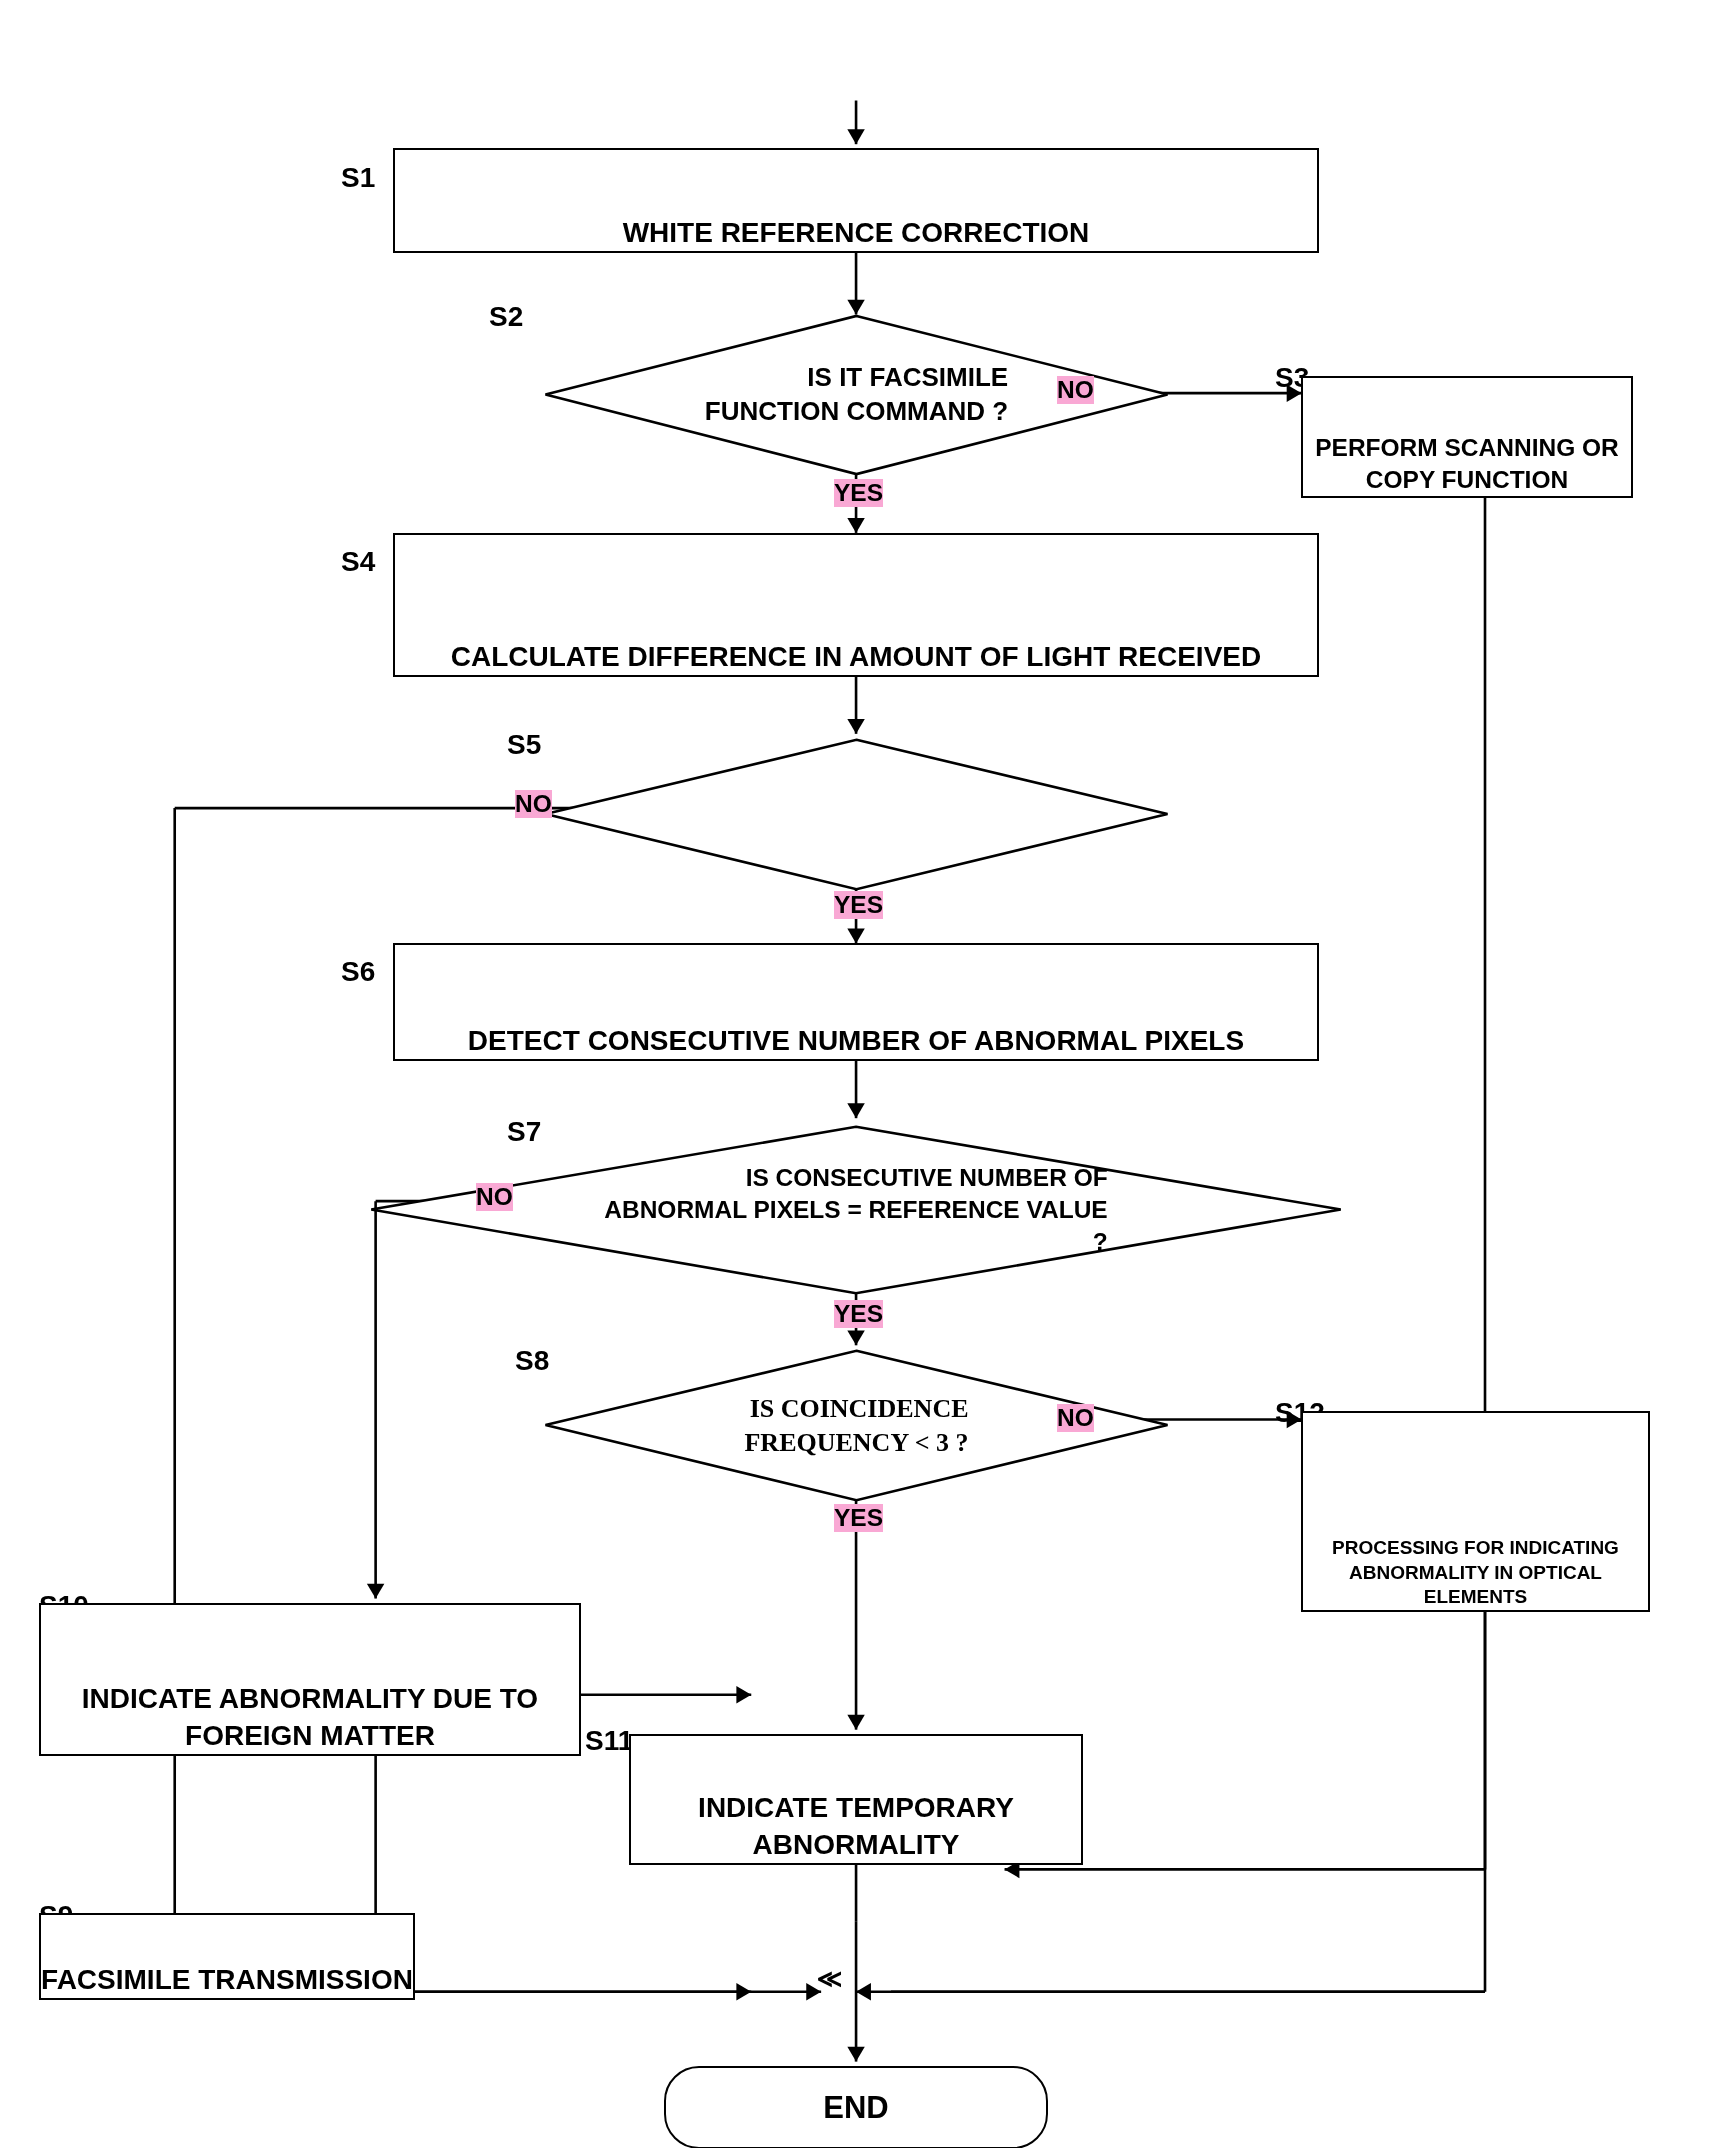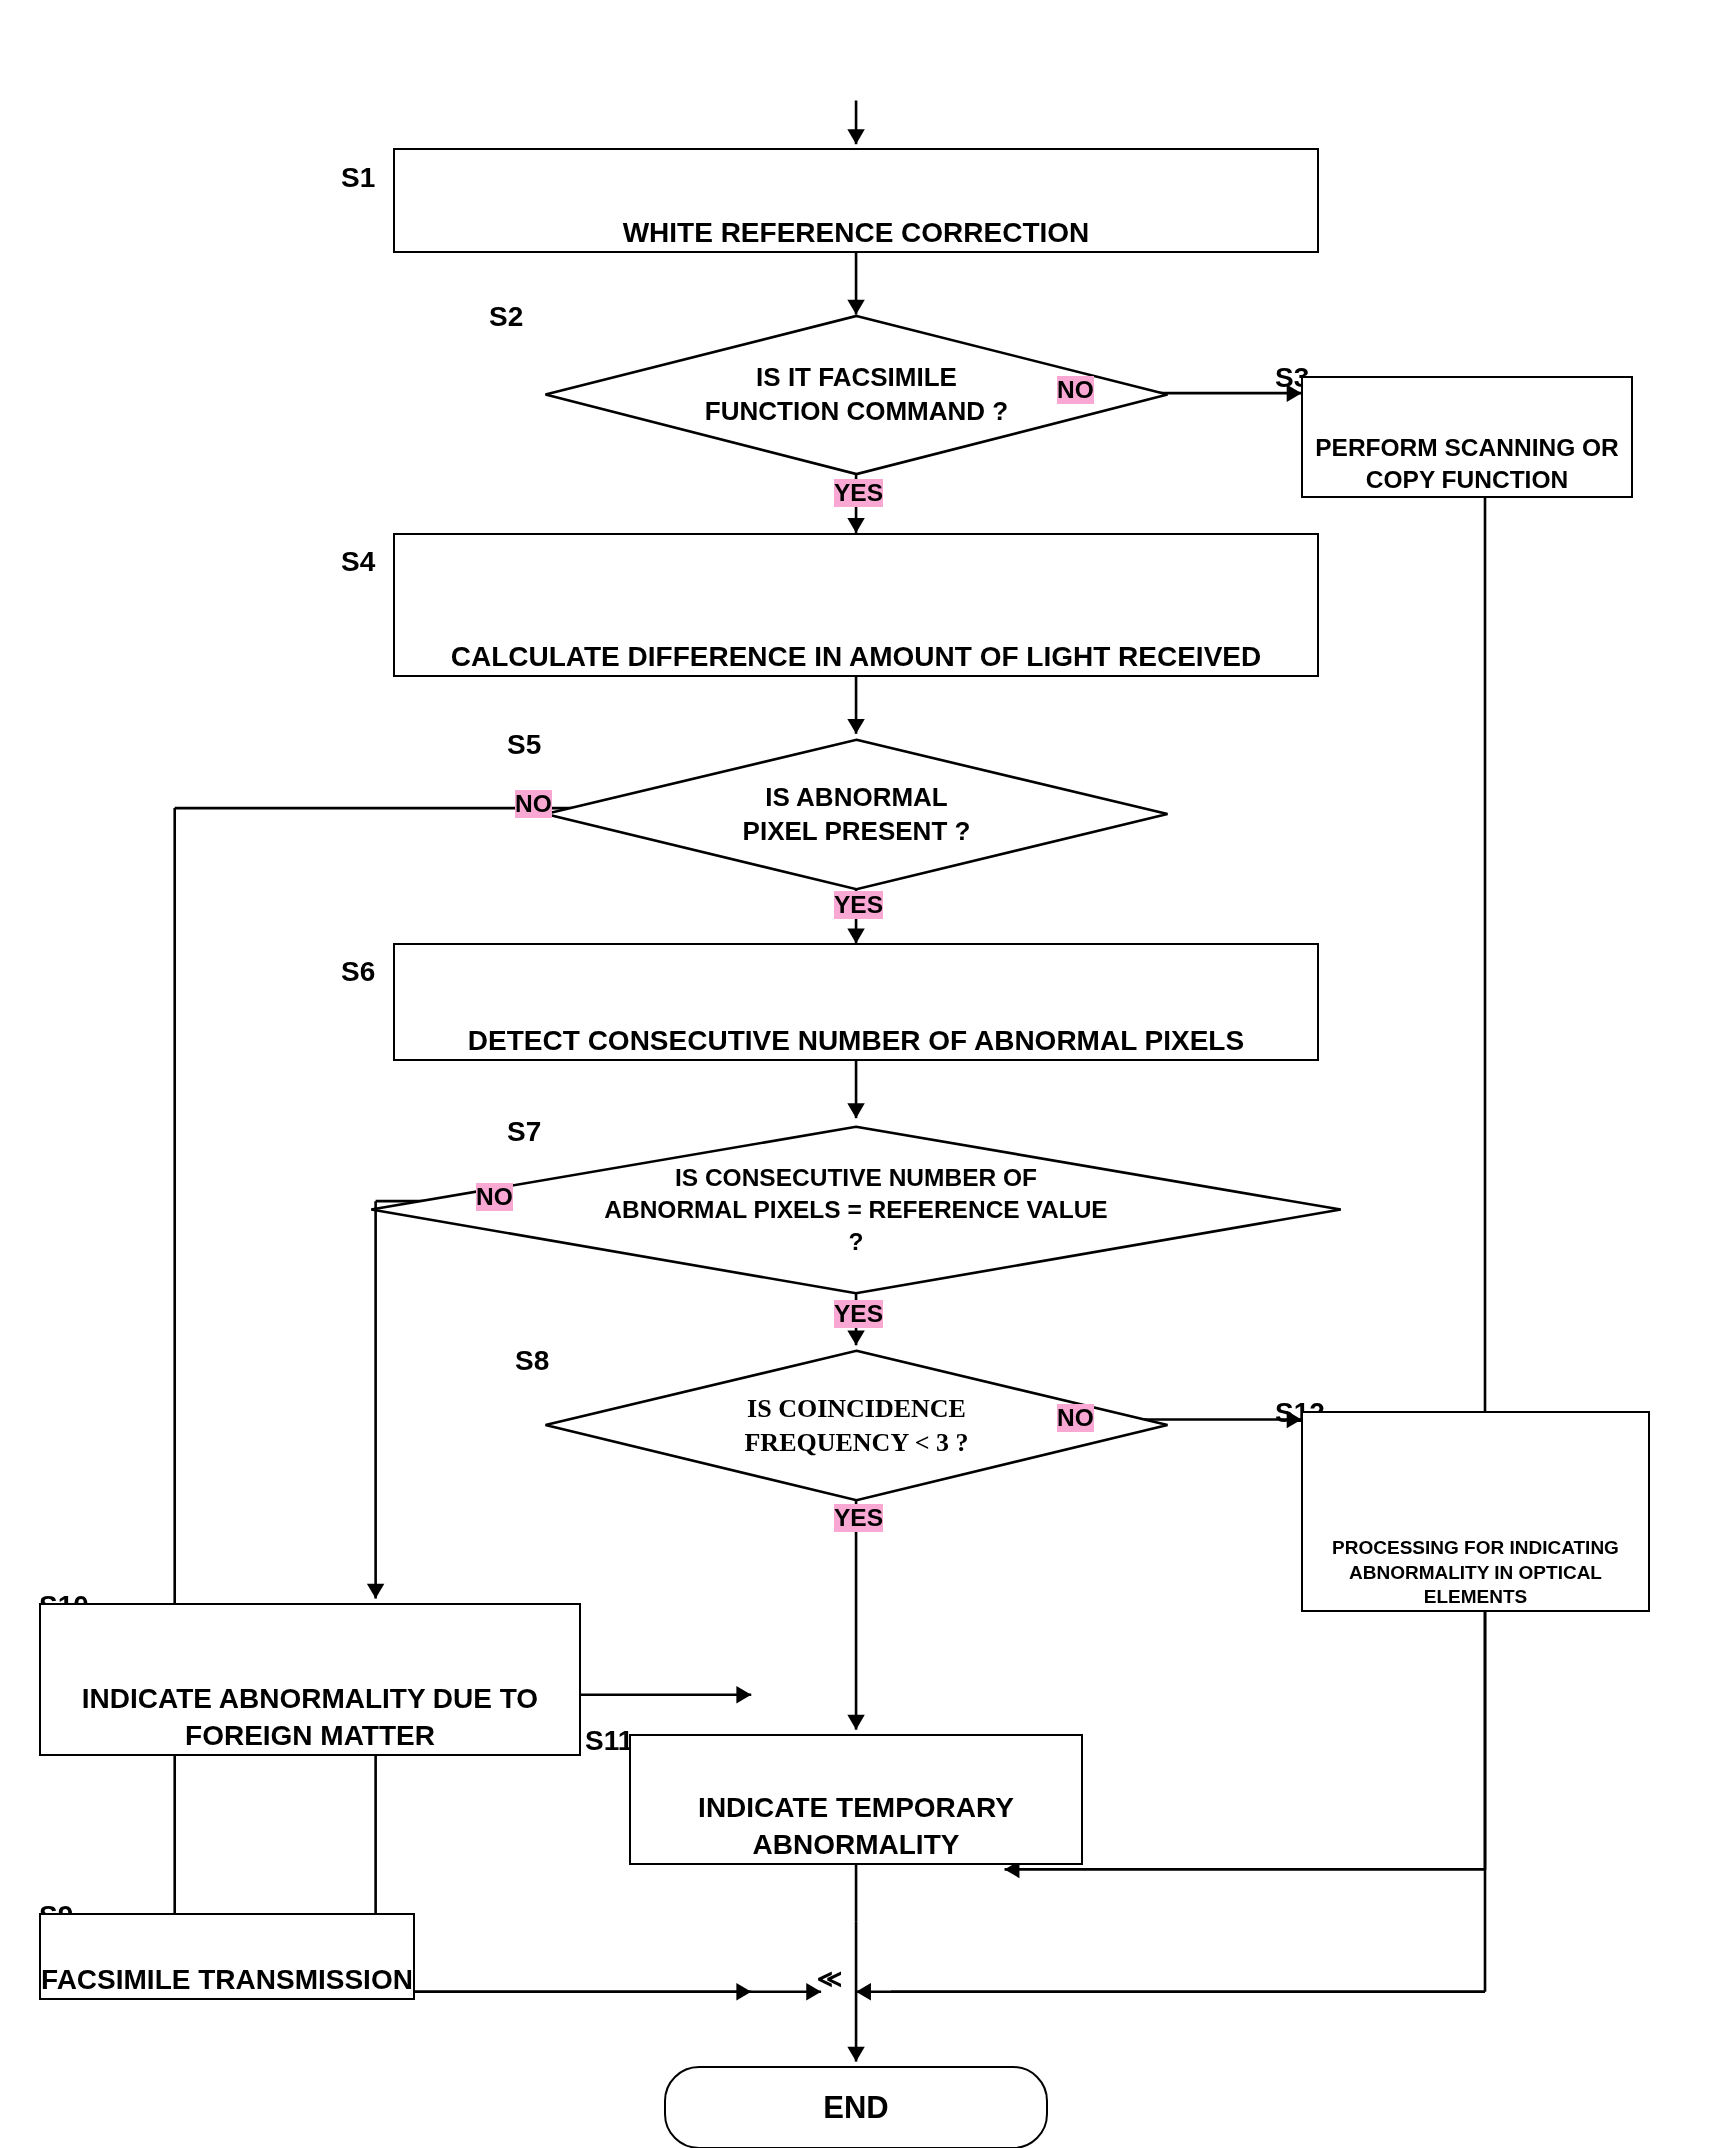"IS IT FACSIMILE" .diamond-text { text-align: center -> right }
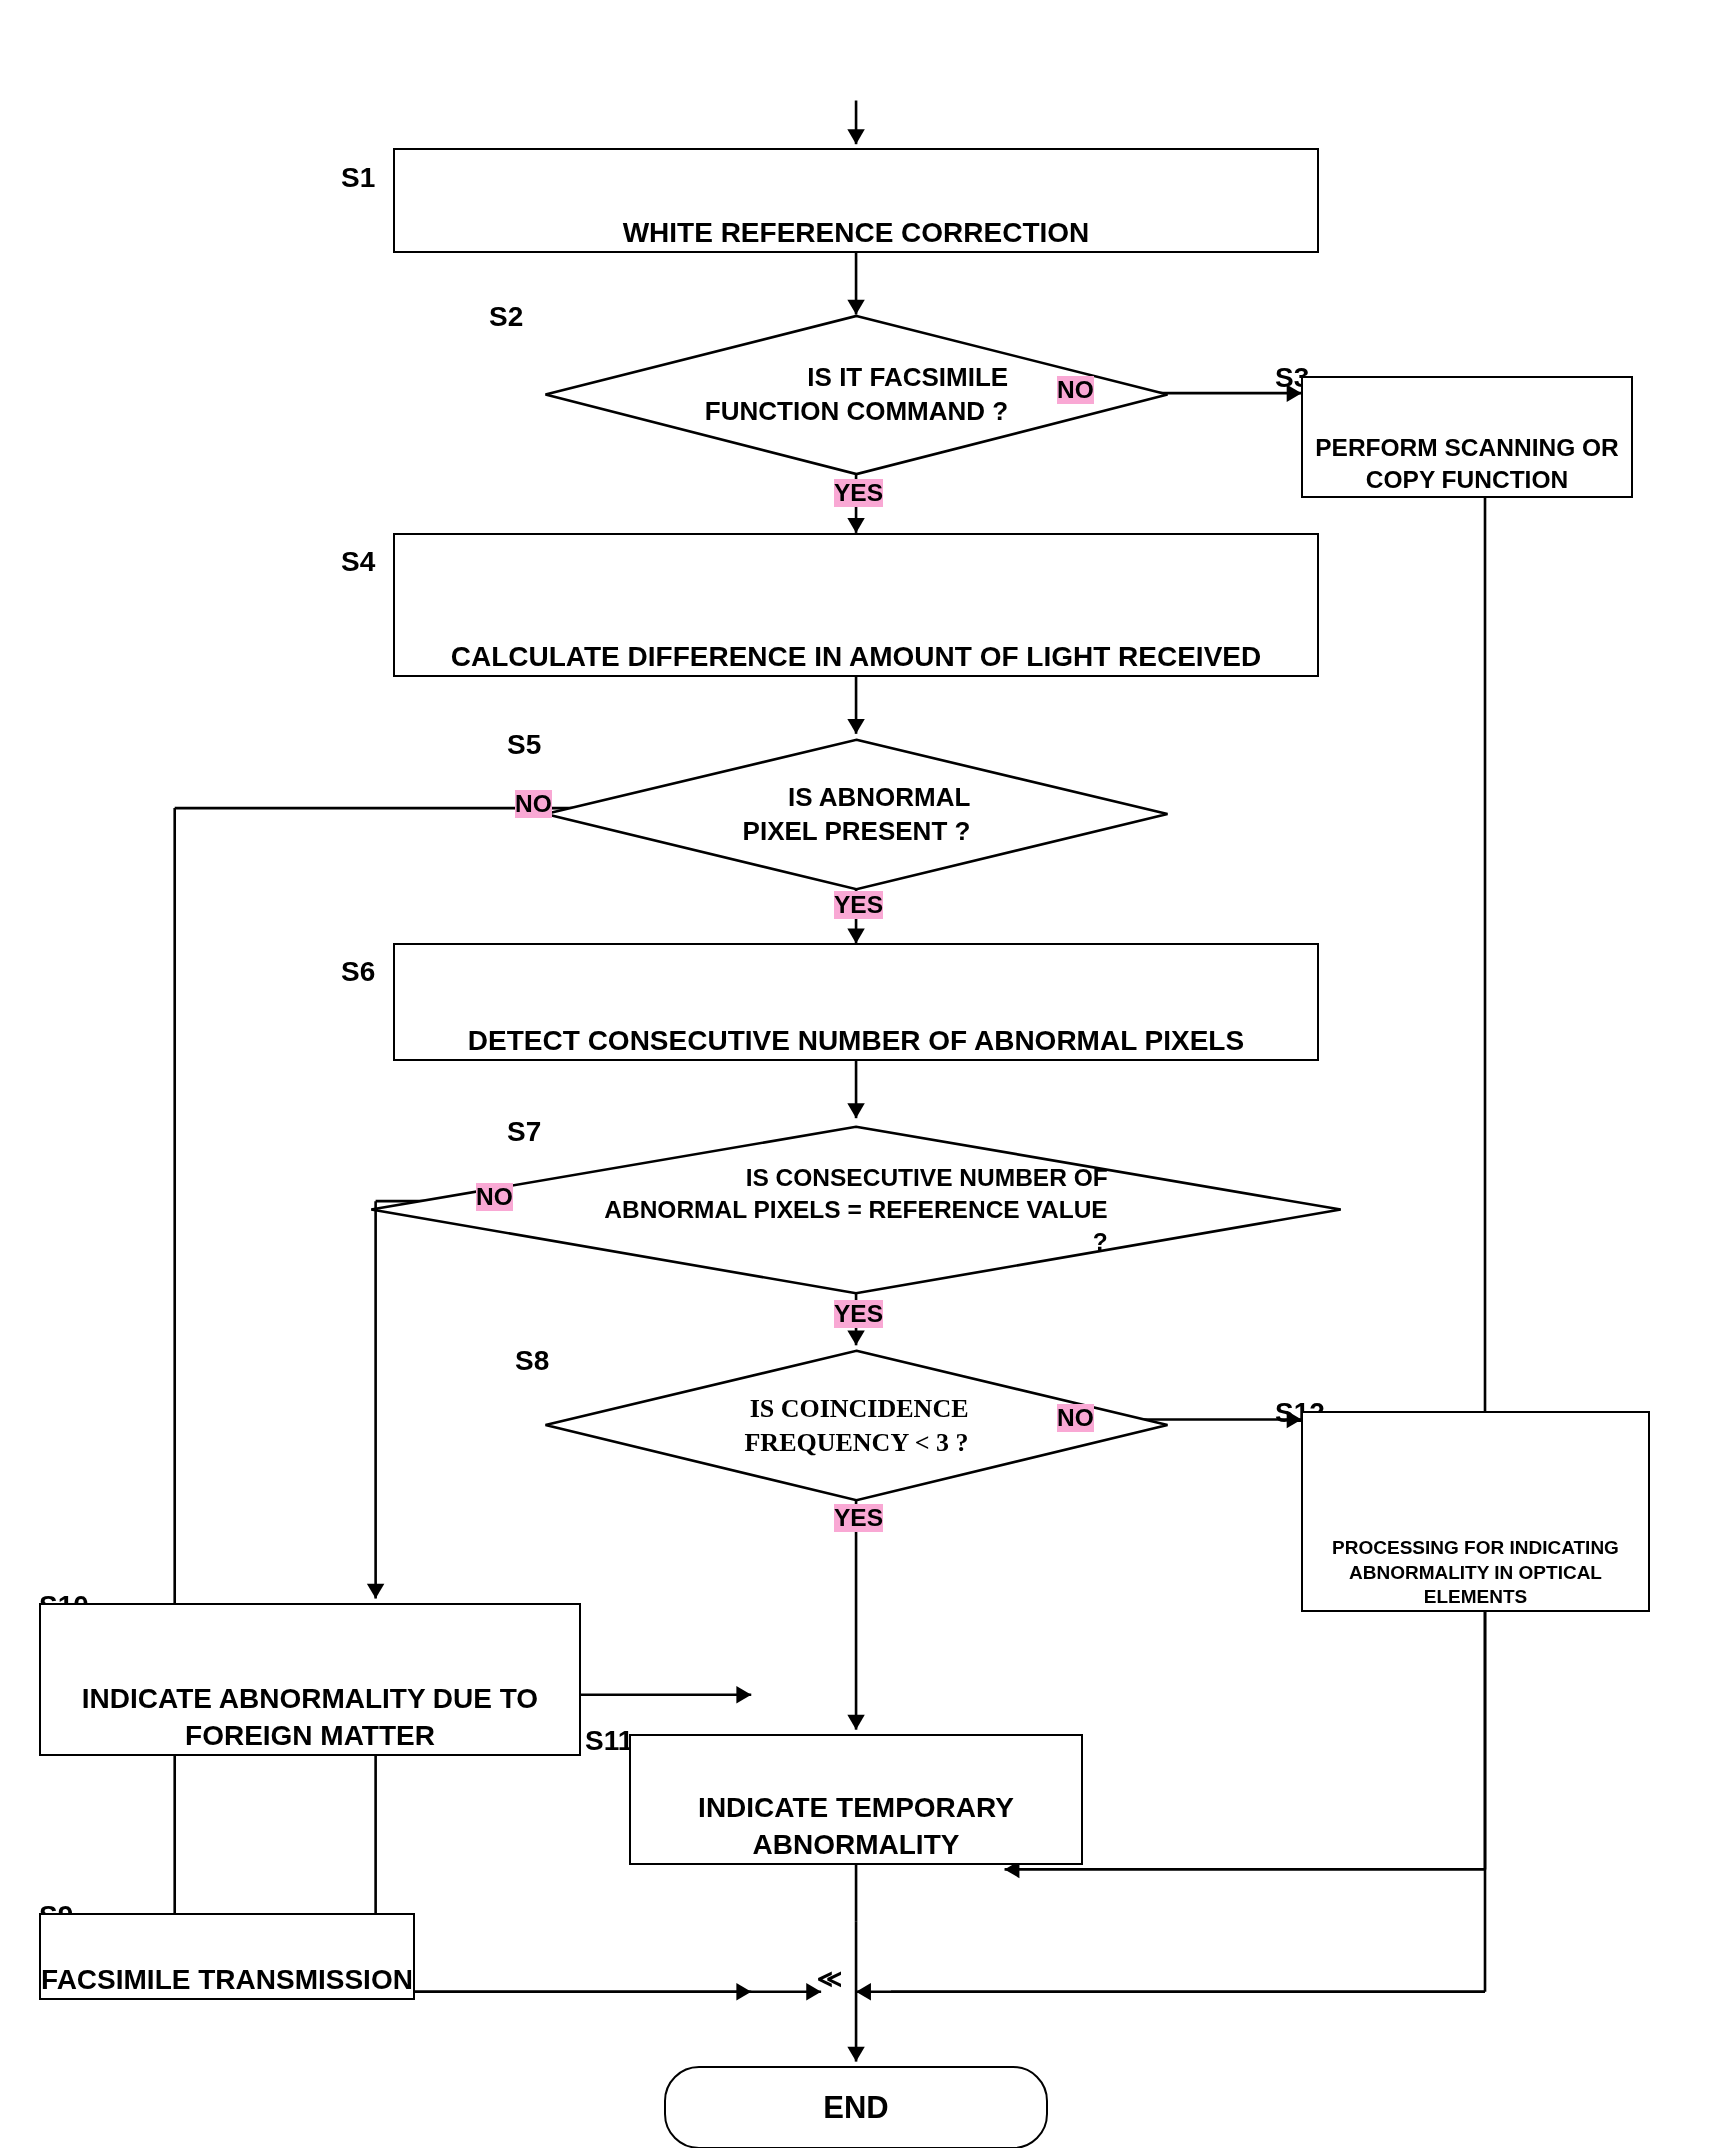"IS ABNORMAL" div.diamond-text { html: <div>IS ABNORMAL<br>PIXEL PRESENT ?</div> -> none }
